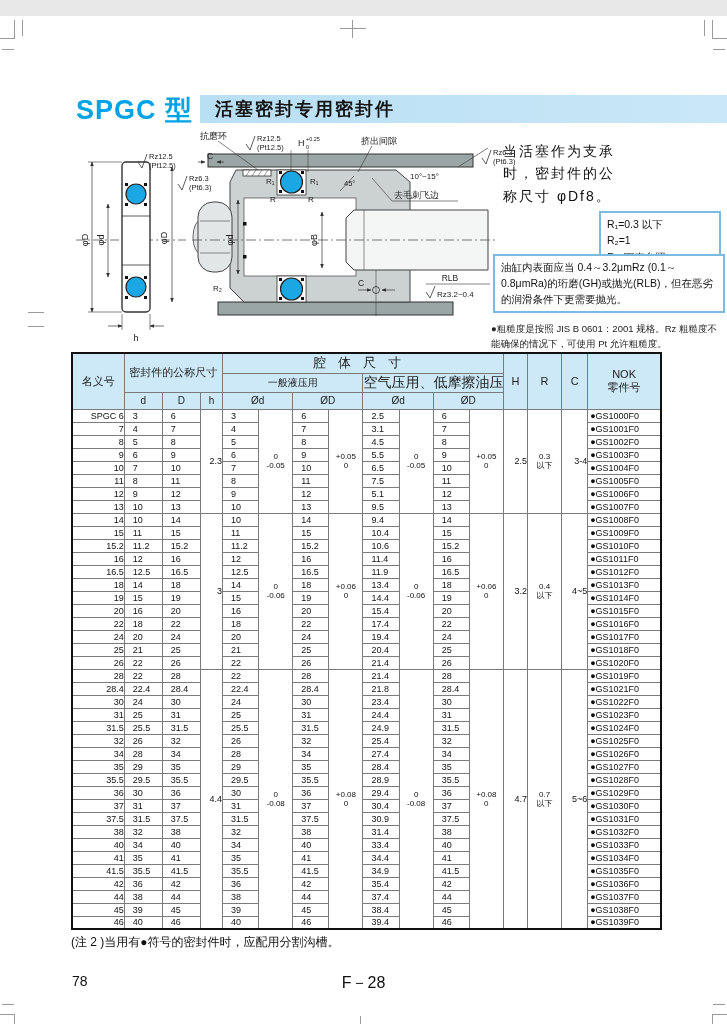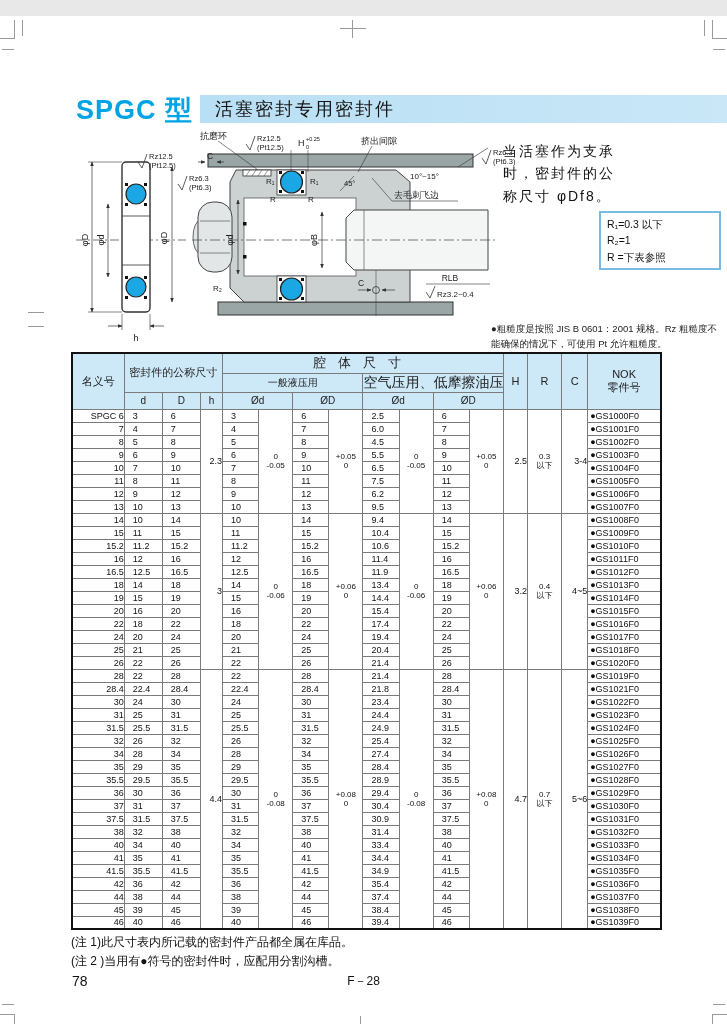"活塞密封专用密封件" .title-bar .t { font-weight: normal -> bold }
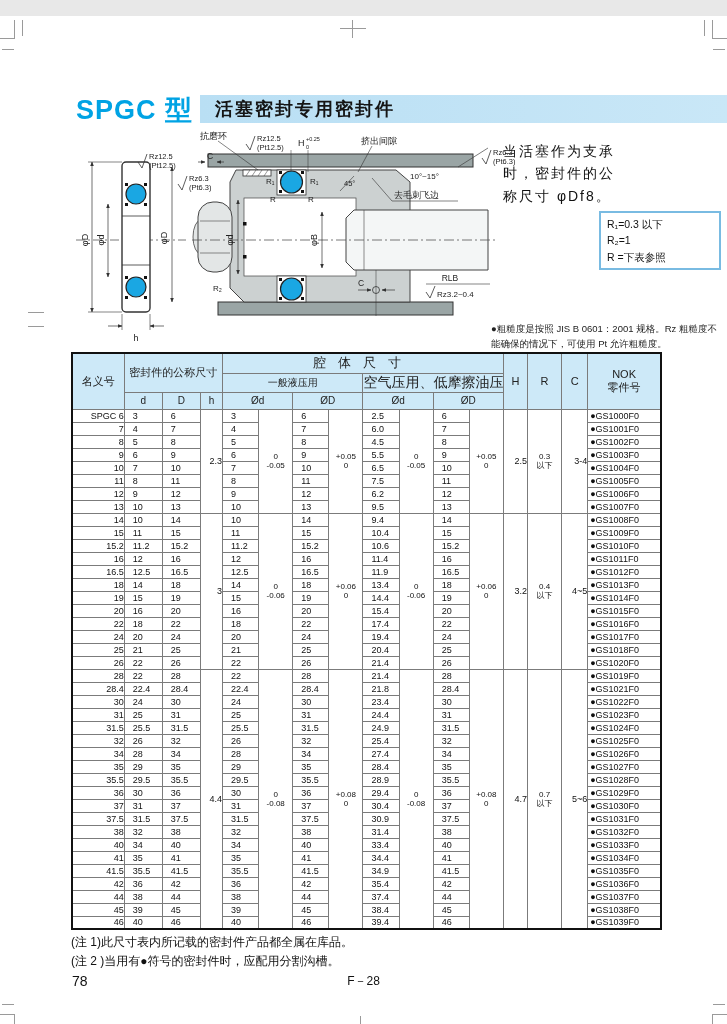"油缸内表面应当 0.4～3.2μmRz" div.surface-box { html: none -> <div>油缸内表面应当 0.4～3.2μmRz (0.1～0.8μmRa)的珩磨(GH)或抛光(RLB)，但在恶劣的润滑条件下更需要抛光。</div> }
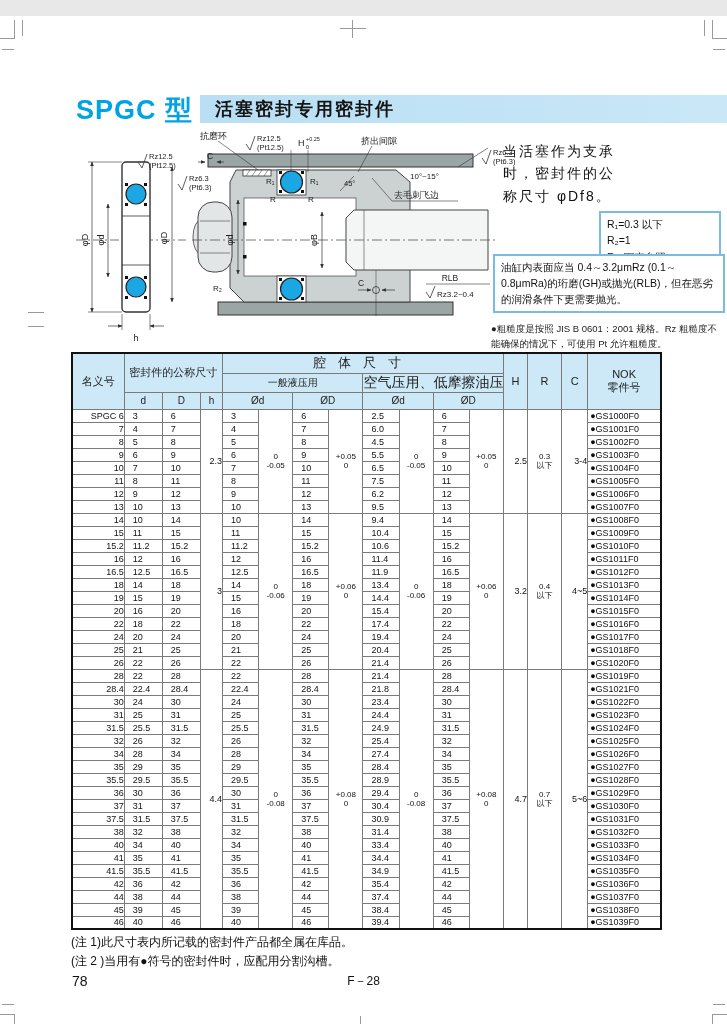"6.0" td.c-val { text: 6.0 -> 3.1 }
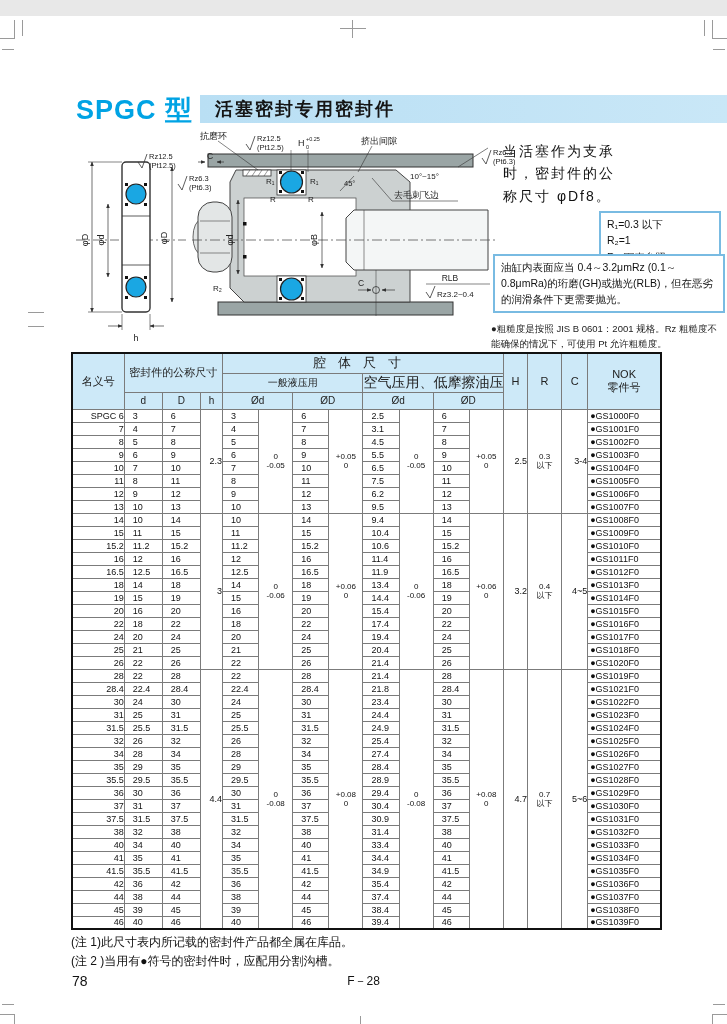"6.2" td.c-val { text: 6.2 -> 5.1 }
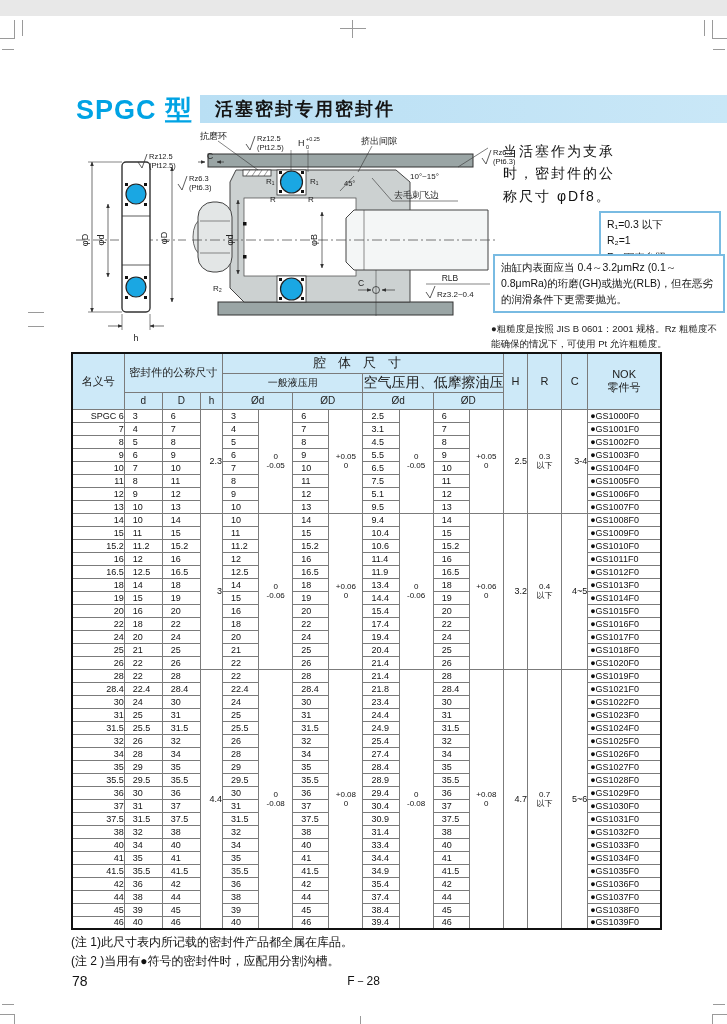"(注 1)此尺寸表内所记载的密封件产品都全属在库品。" div { html: <div>(注 1)此尺寸表内所记载的密封件产品都全属在库品。</div> -> none }
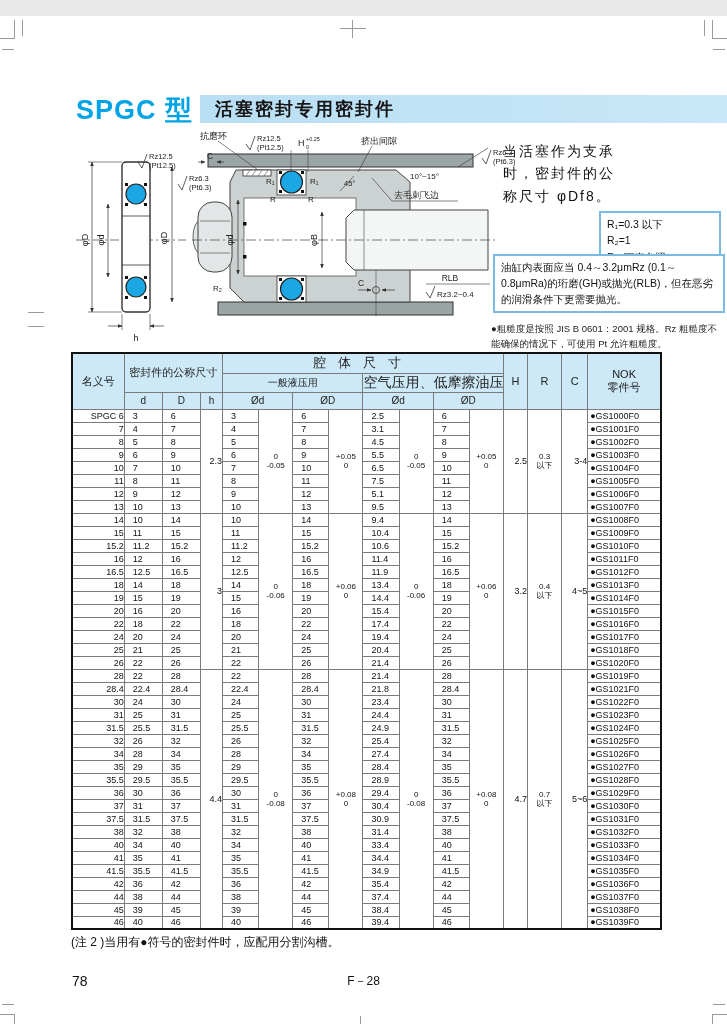"F－28" .secref { font-size: 12px -> 16px }
